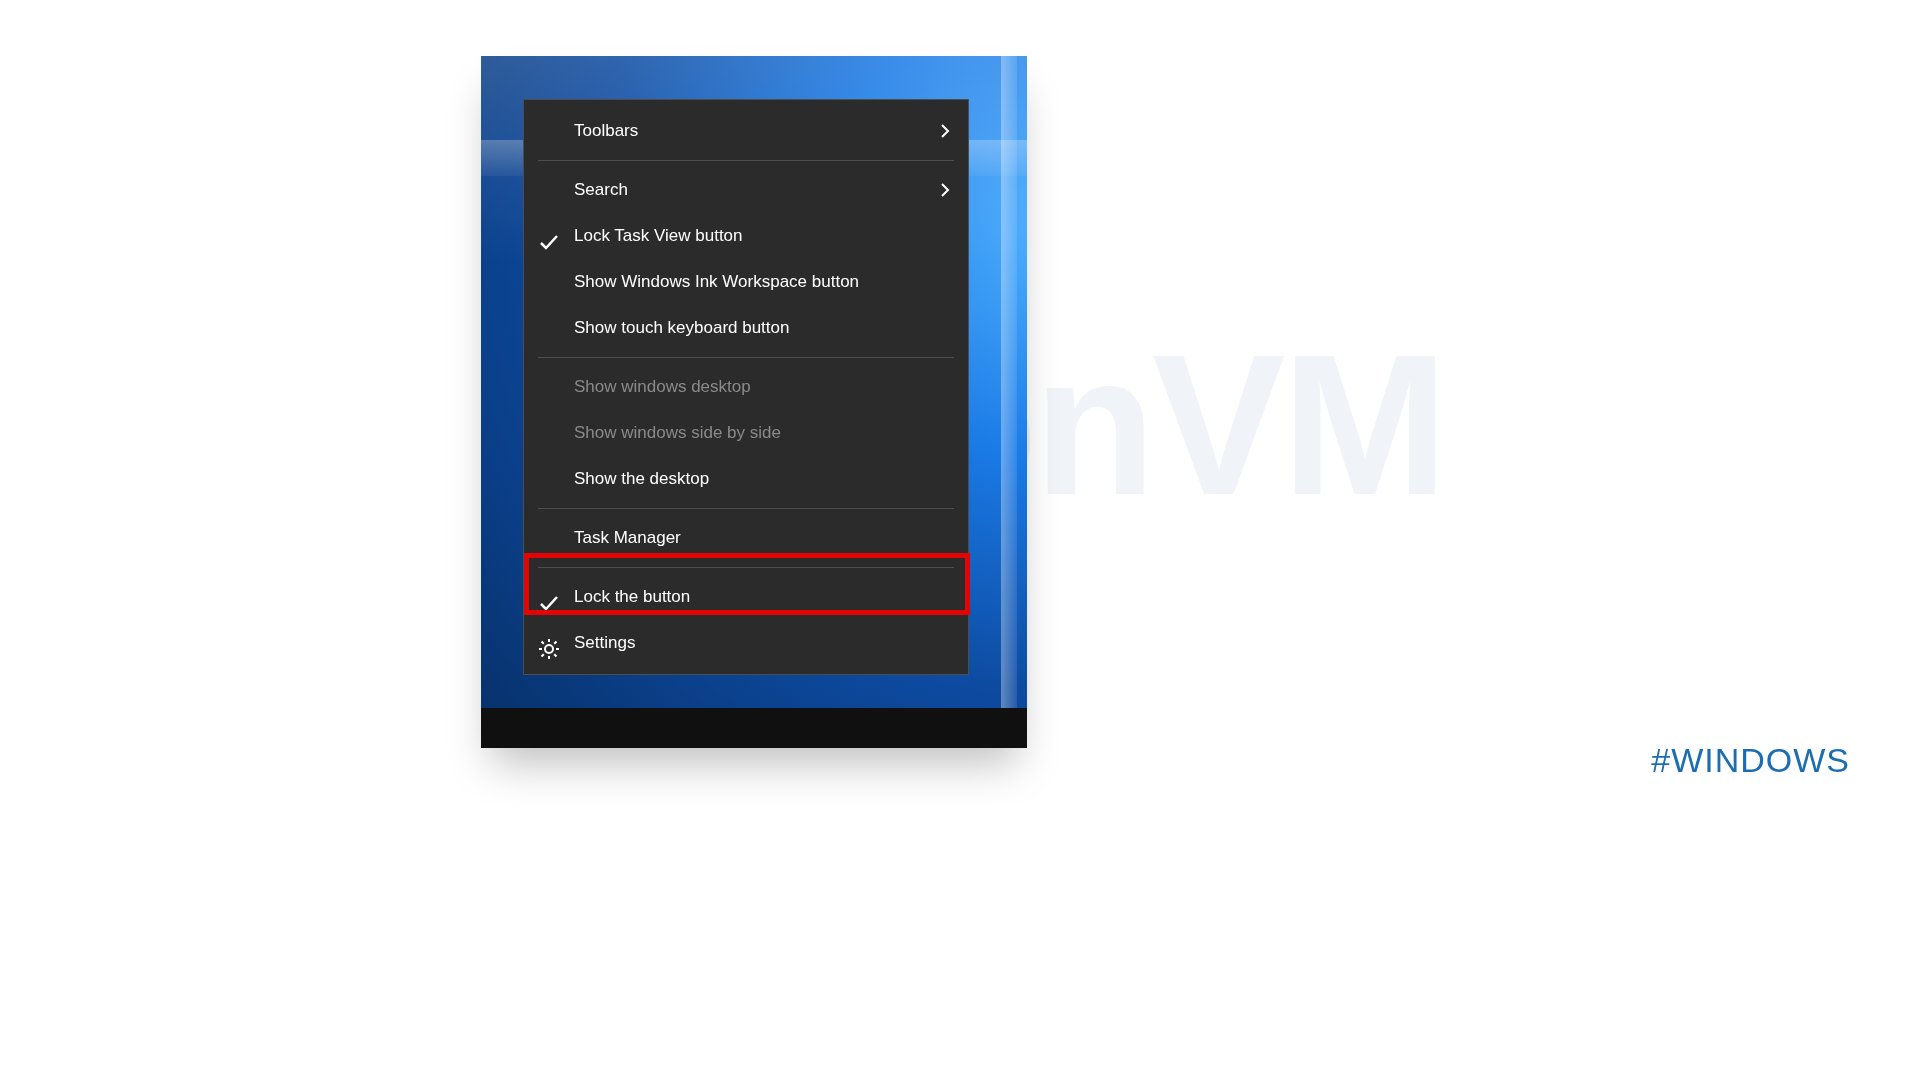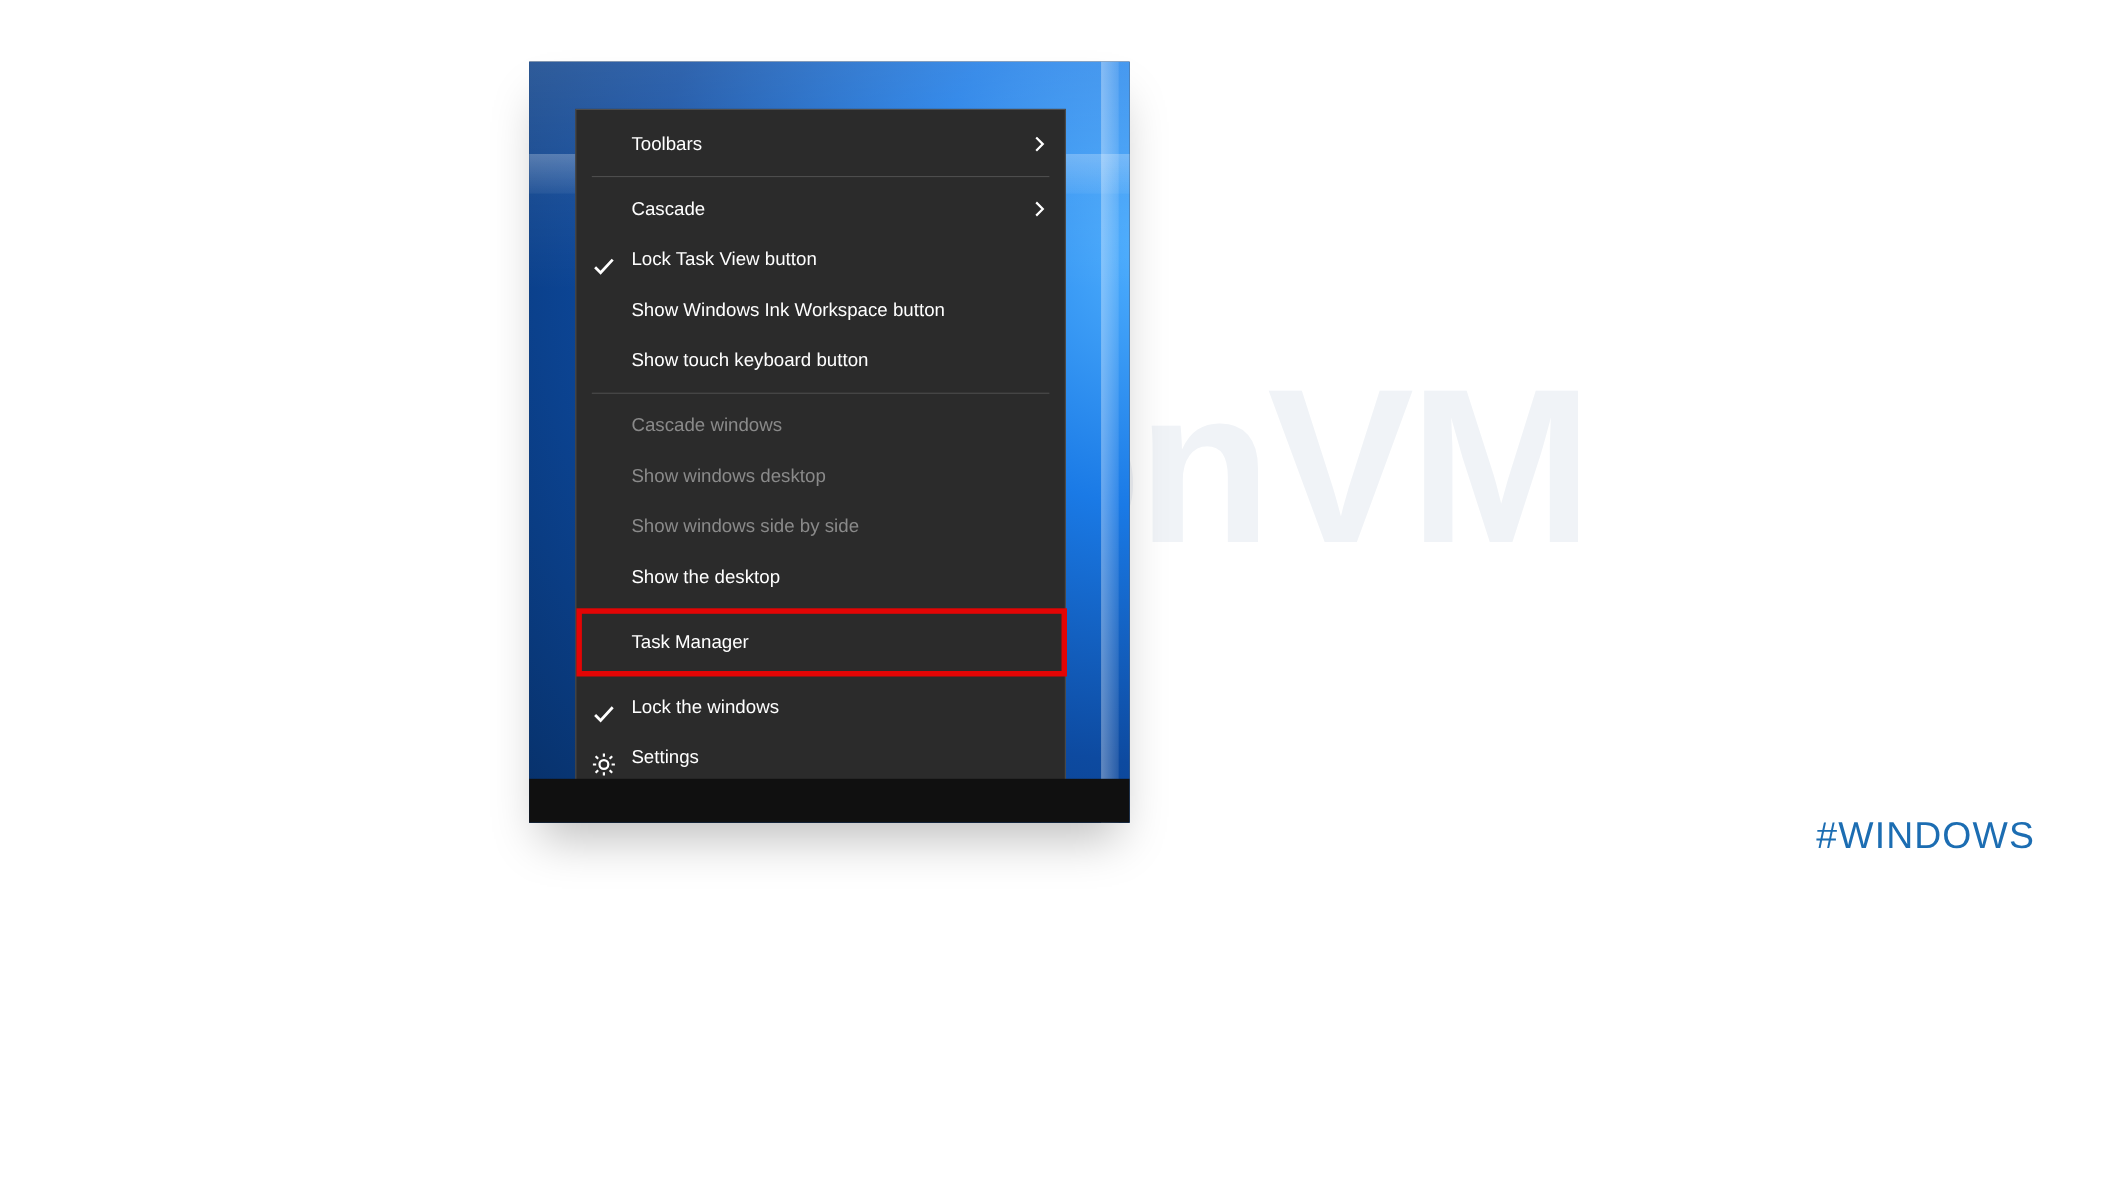"Cascade" span { text: Cascade -> Search }
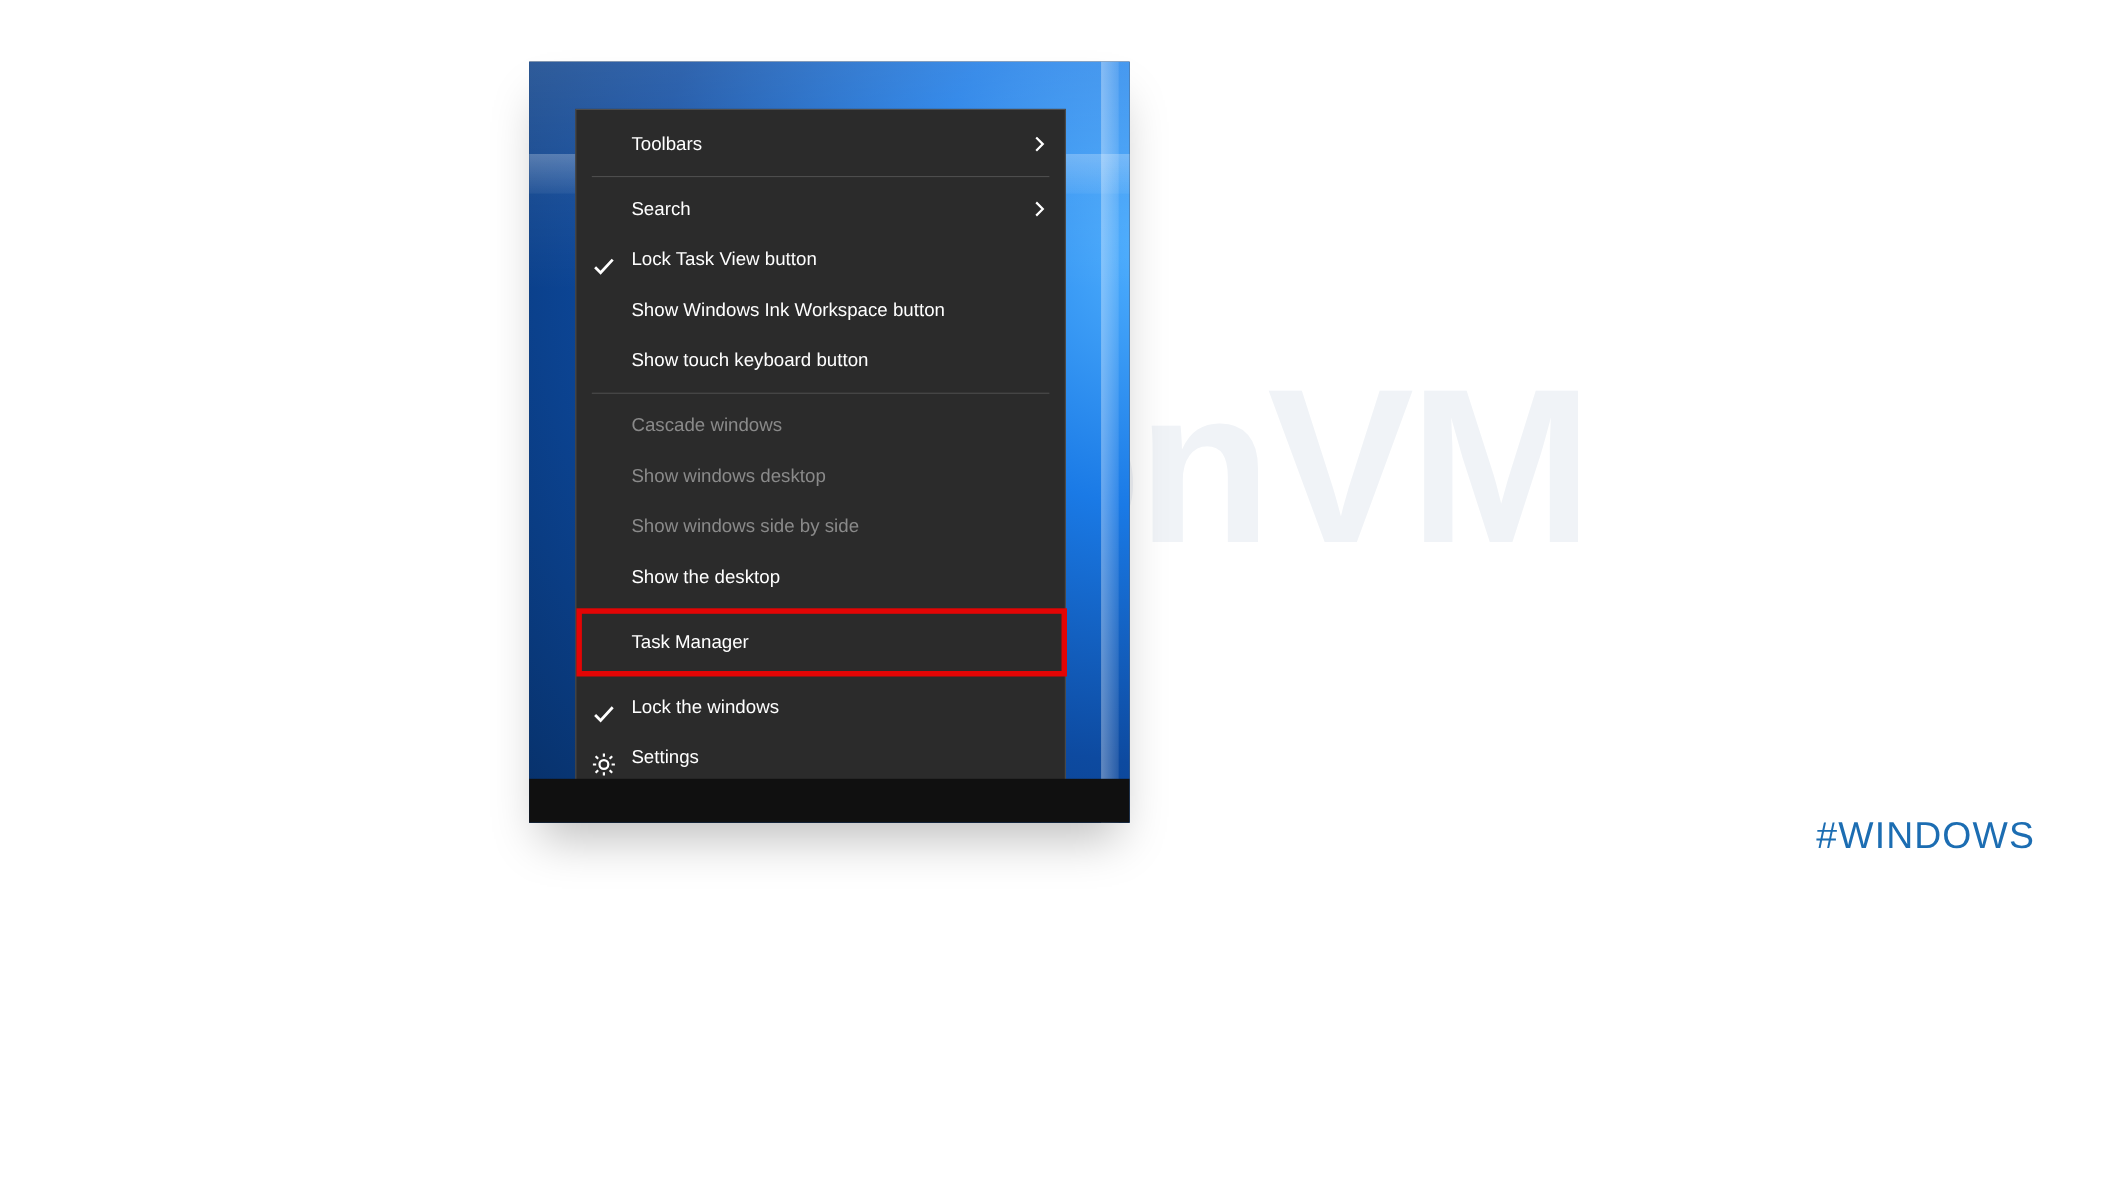"Cascade windows" div.menu-item { html: <div><span>Cascade windows</span></div> -> none }
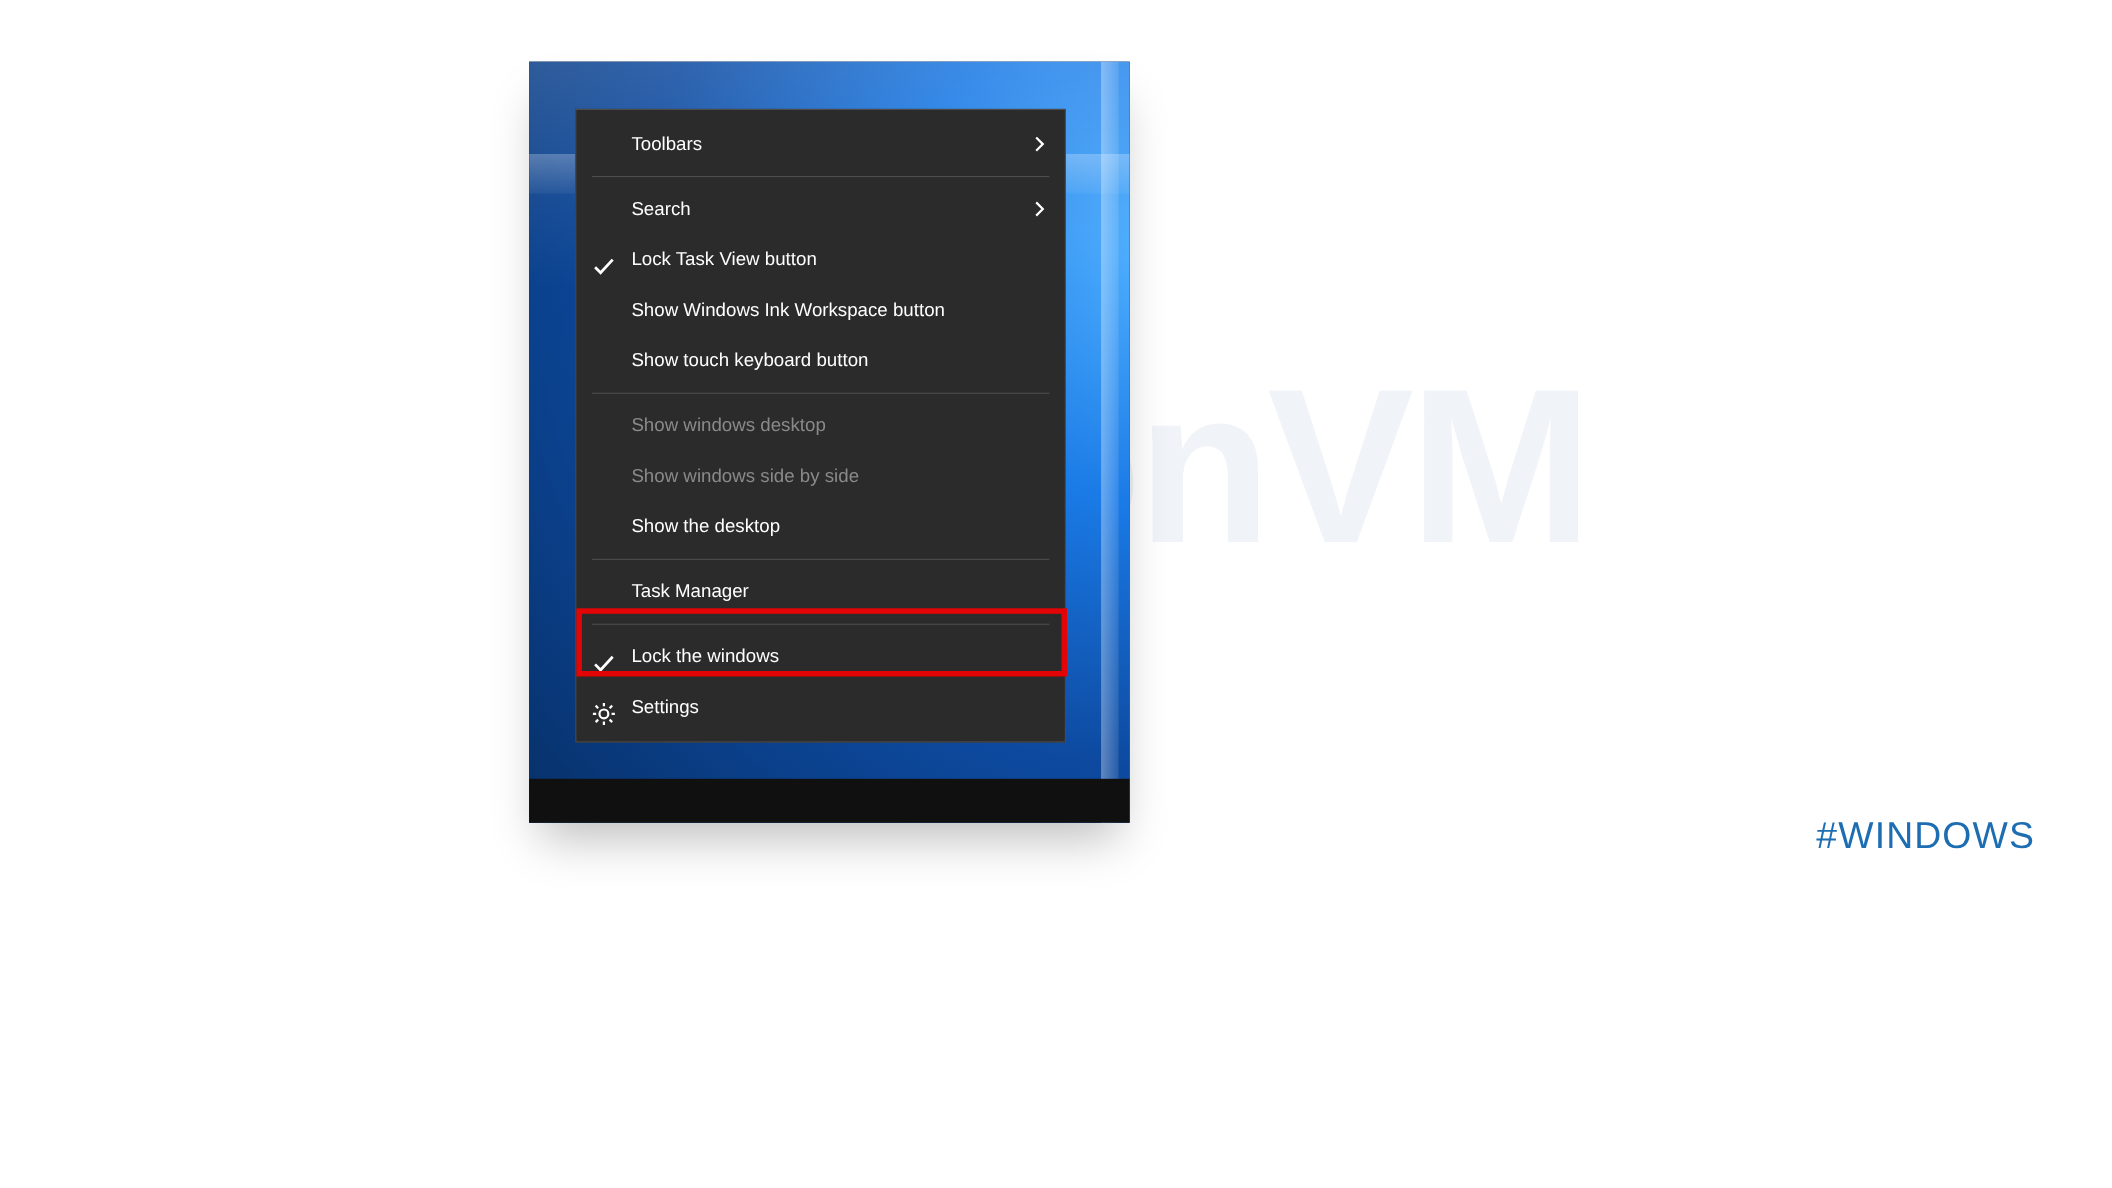"Lock the windows" span { text: windows -> button }
